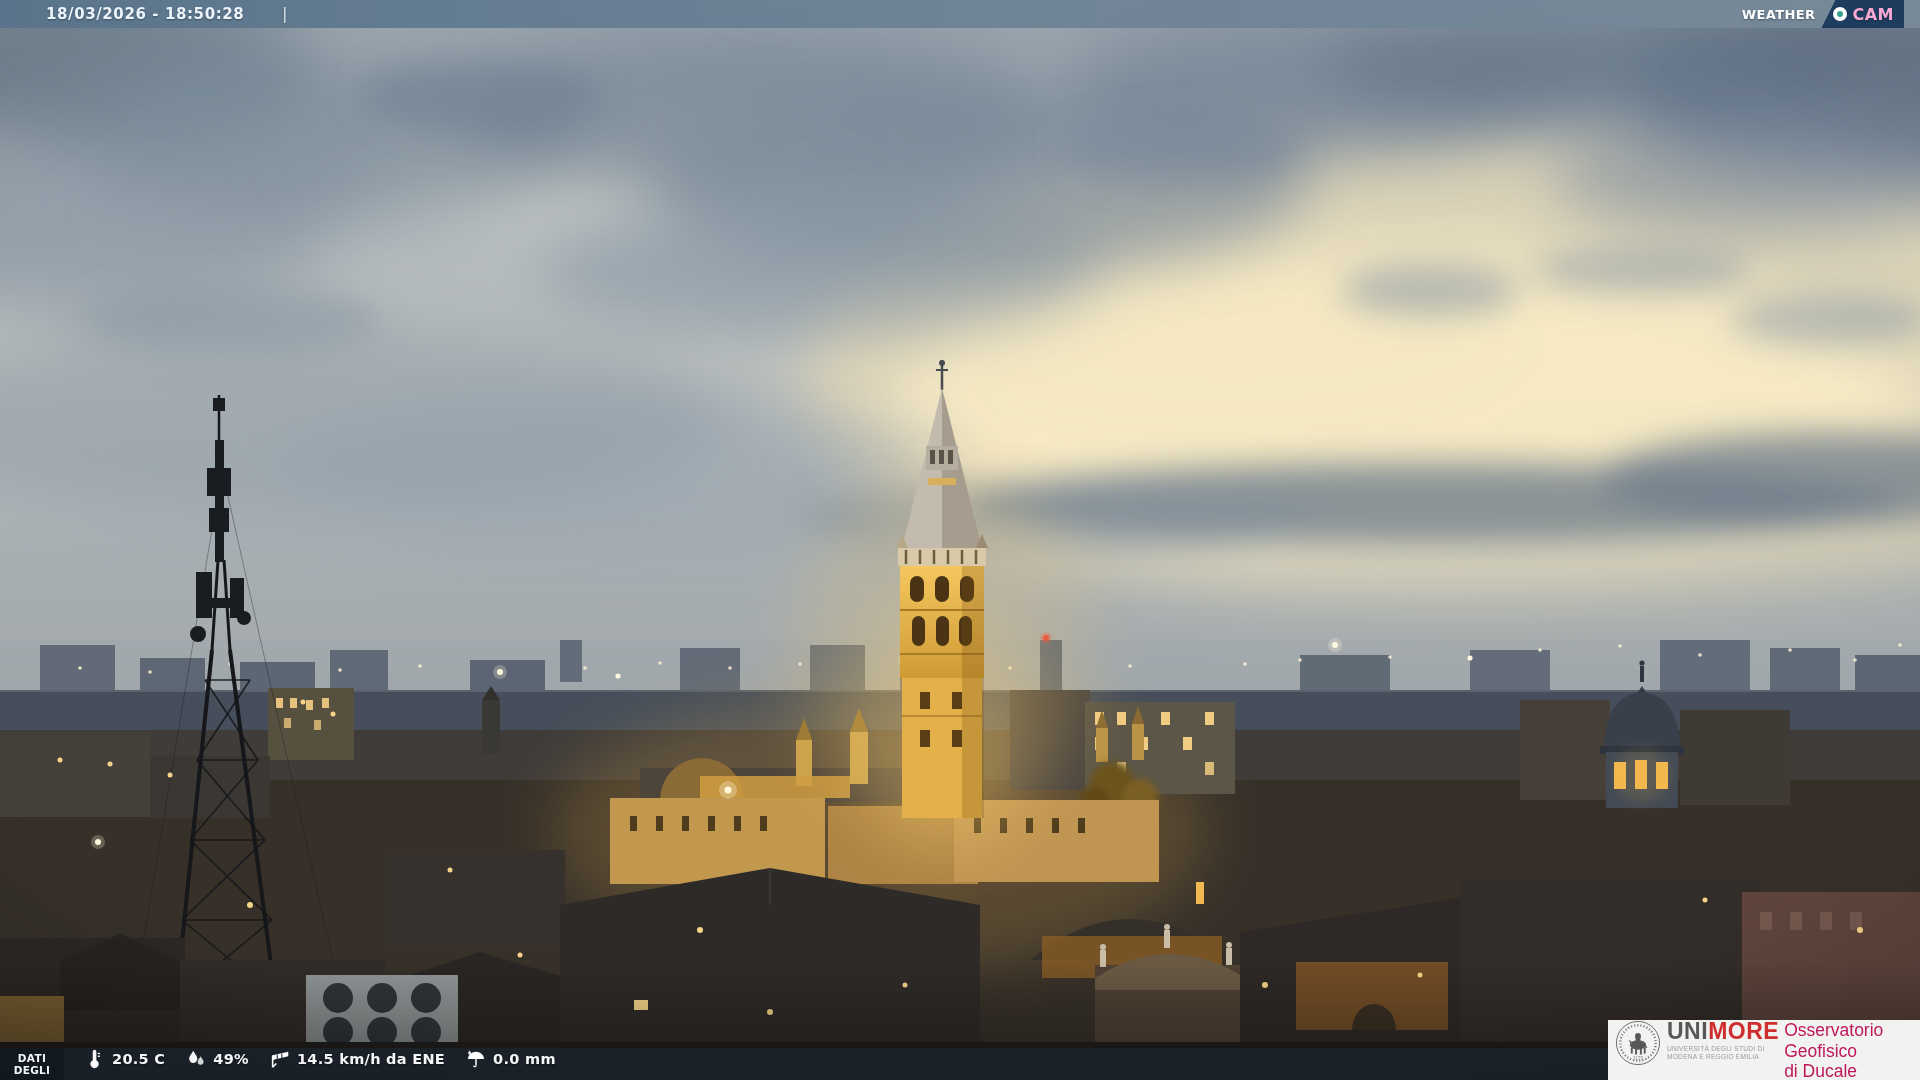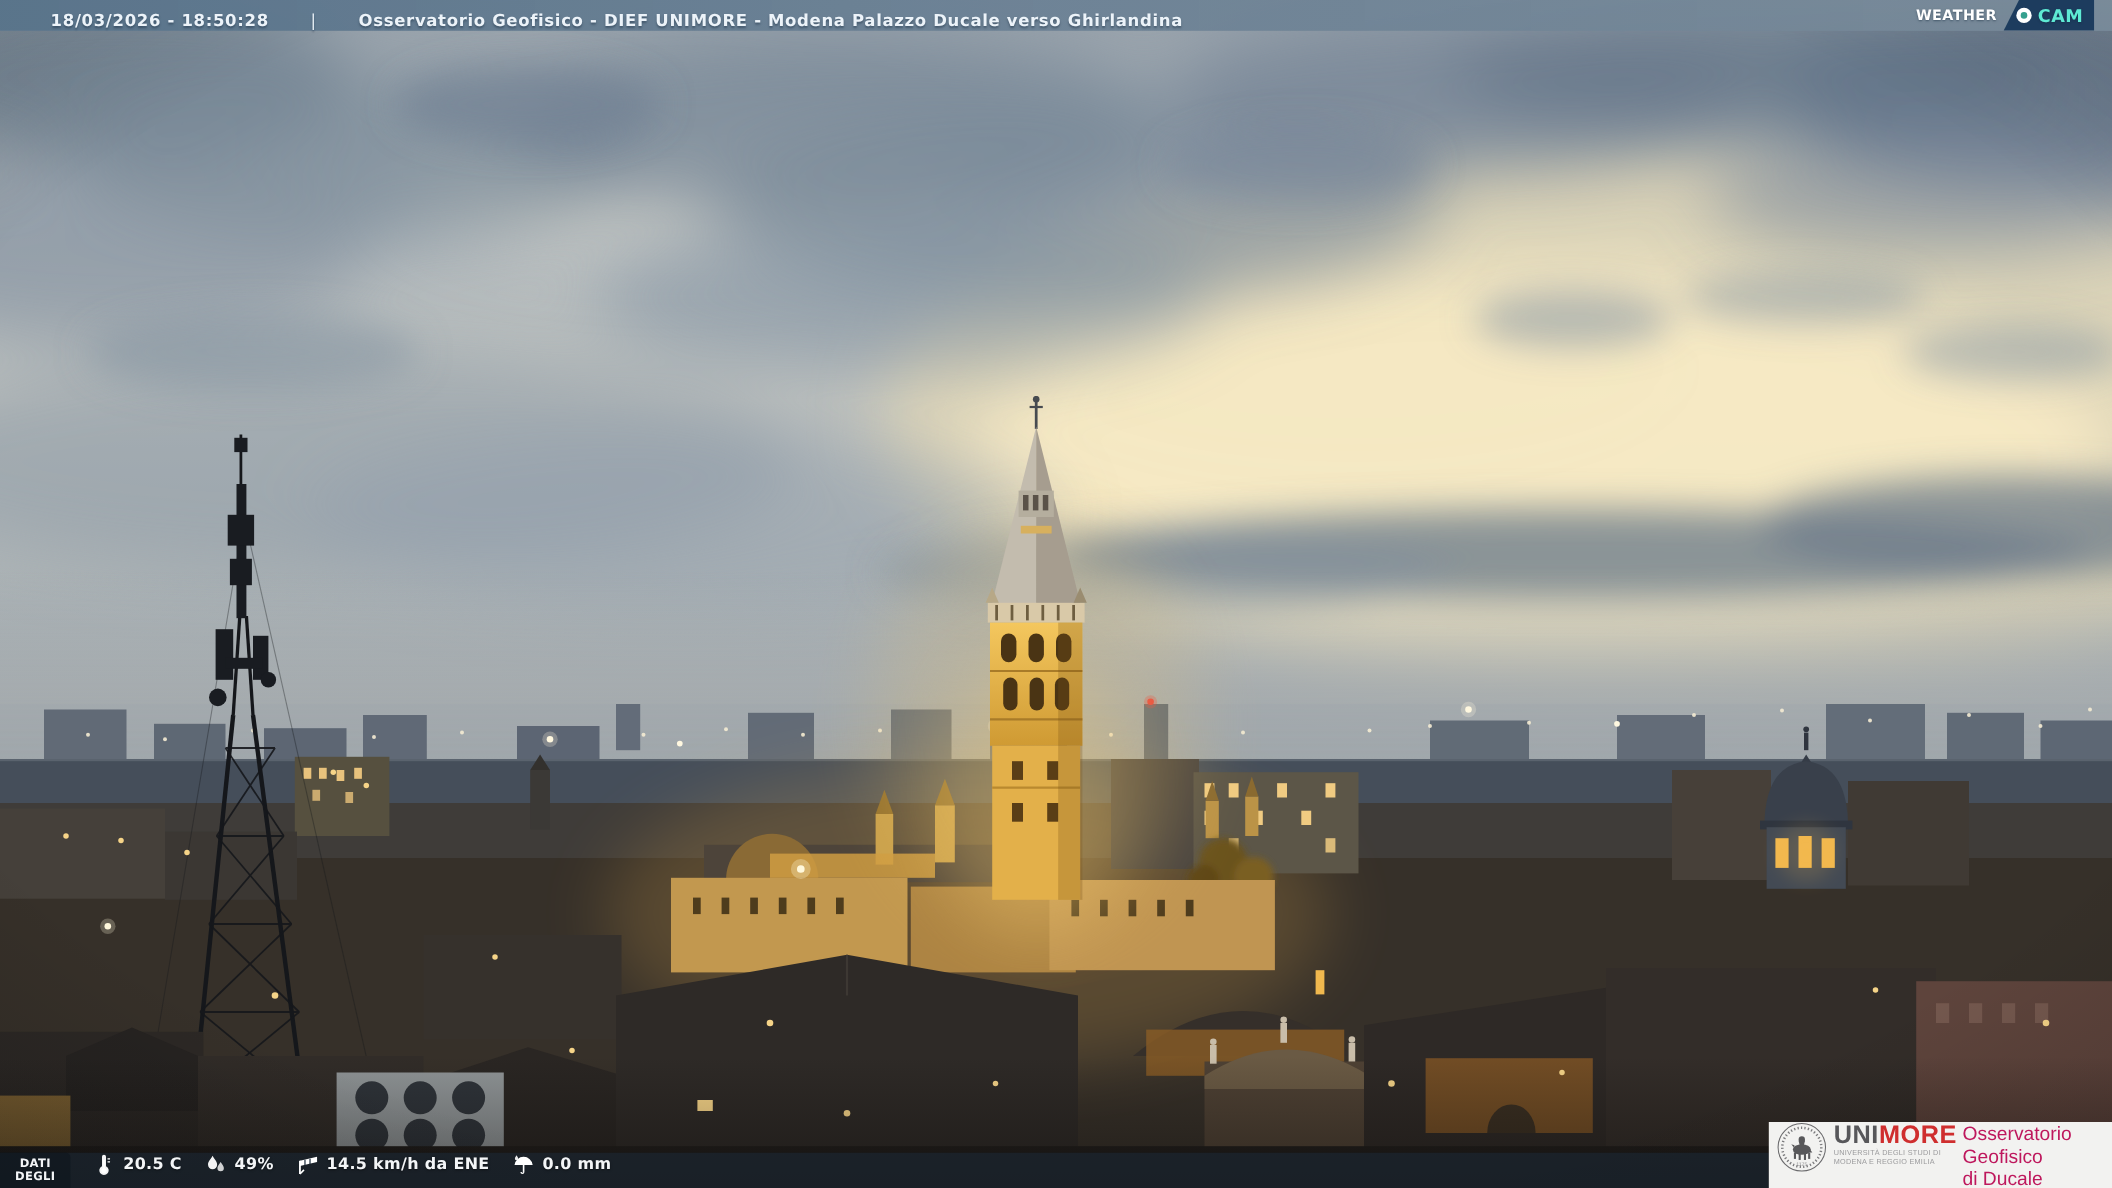"18/03/2026 - 18:50:28" .topbar { align-items: flex-end -> center }
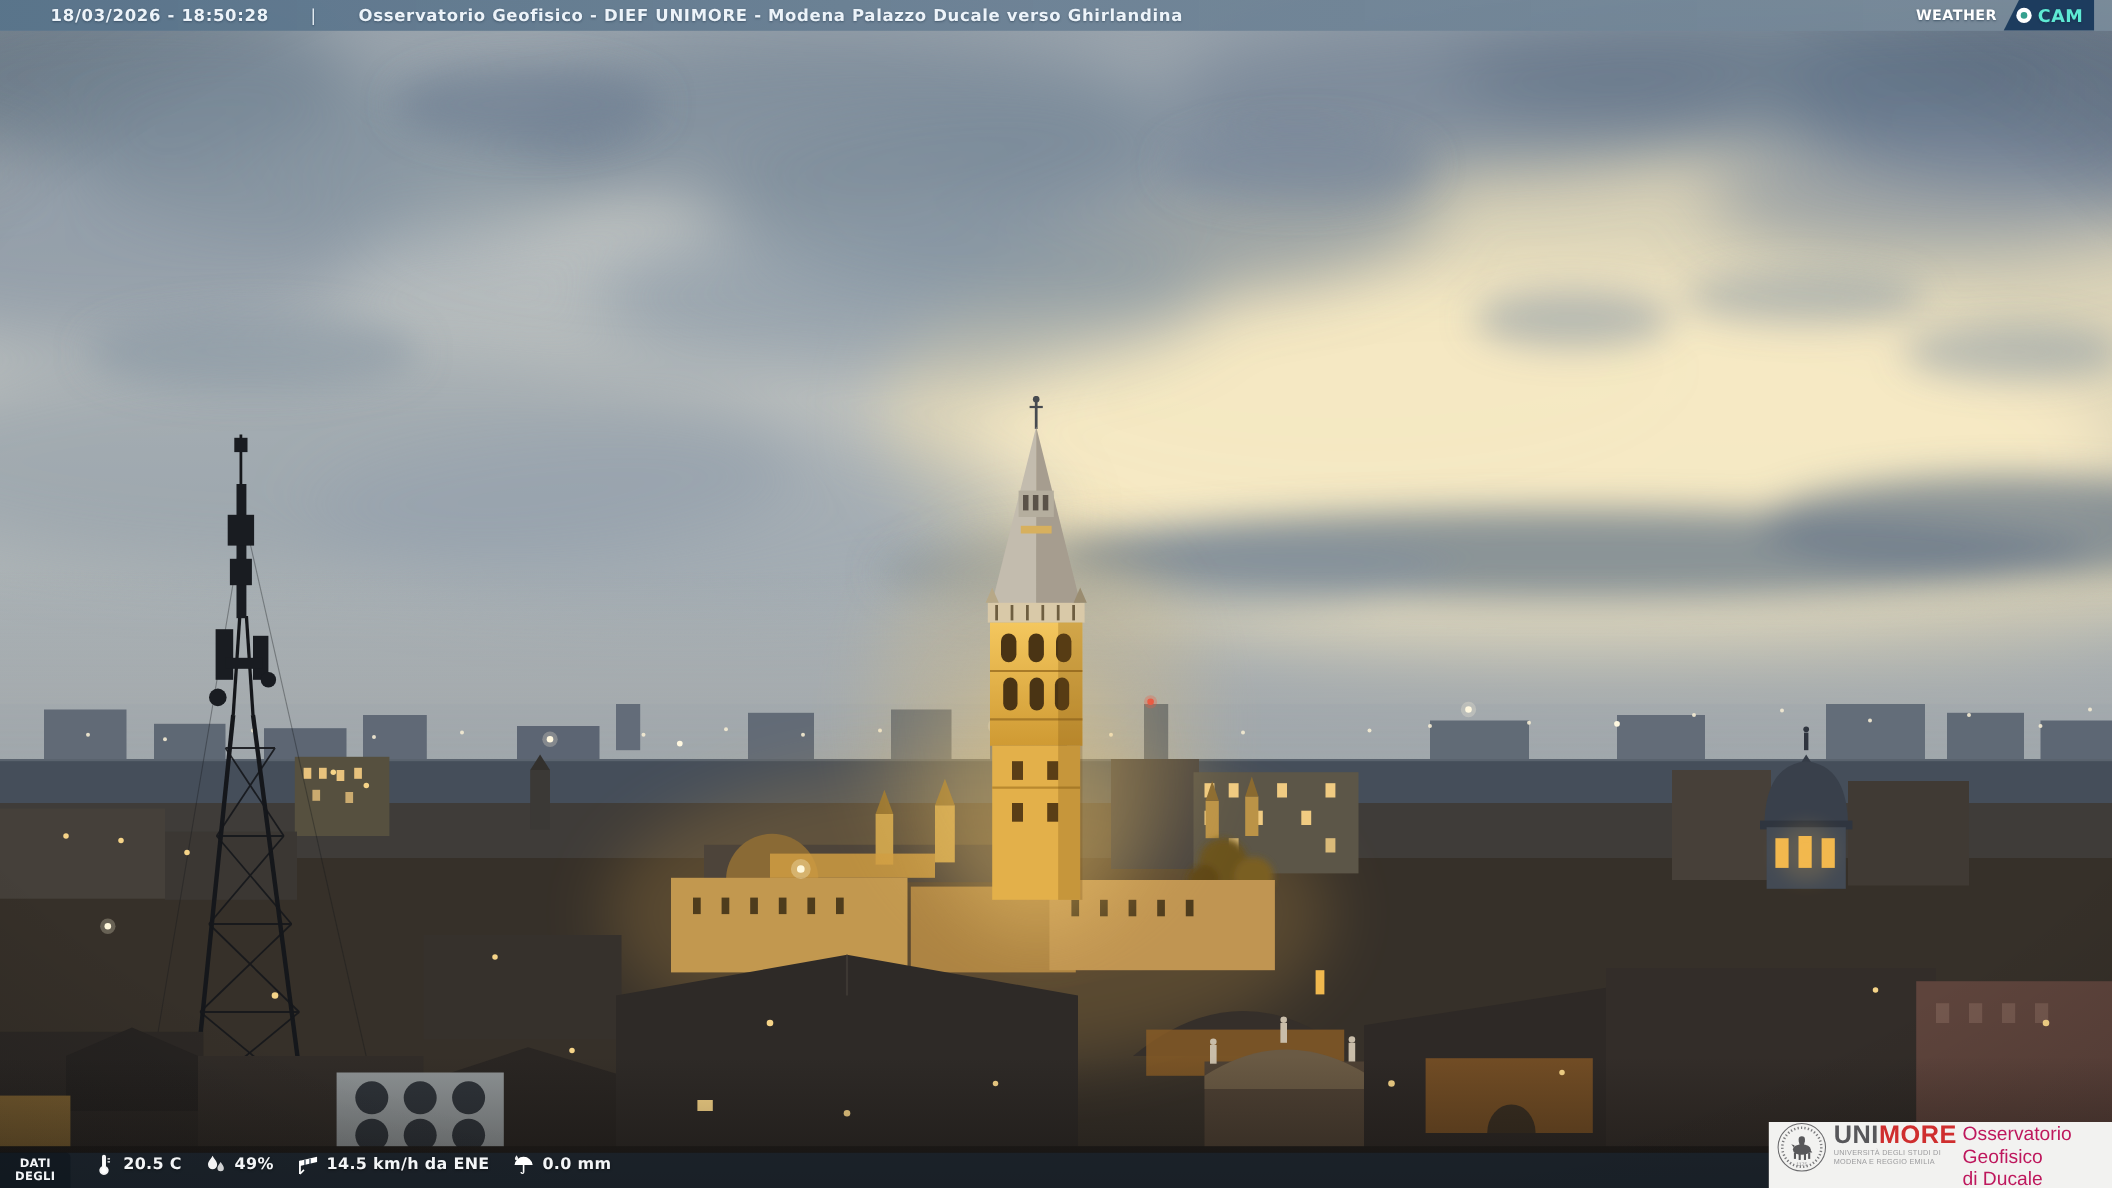"Osservatorio Geofisico - DIEF UNIMORE" span { html: <span>Osservatorio Geofisico - DIEF UNIMORE - Modena Palazzo Ducale verso Ghirlandina</span> -> none }
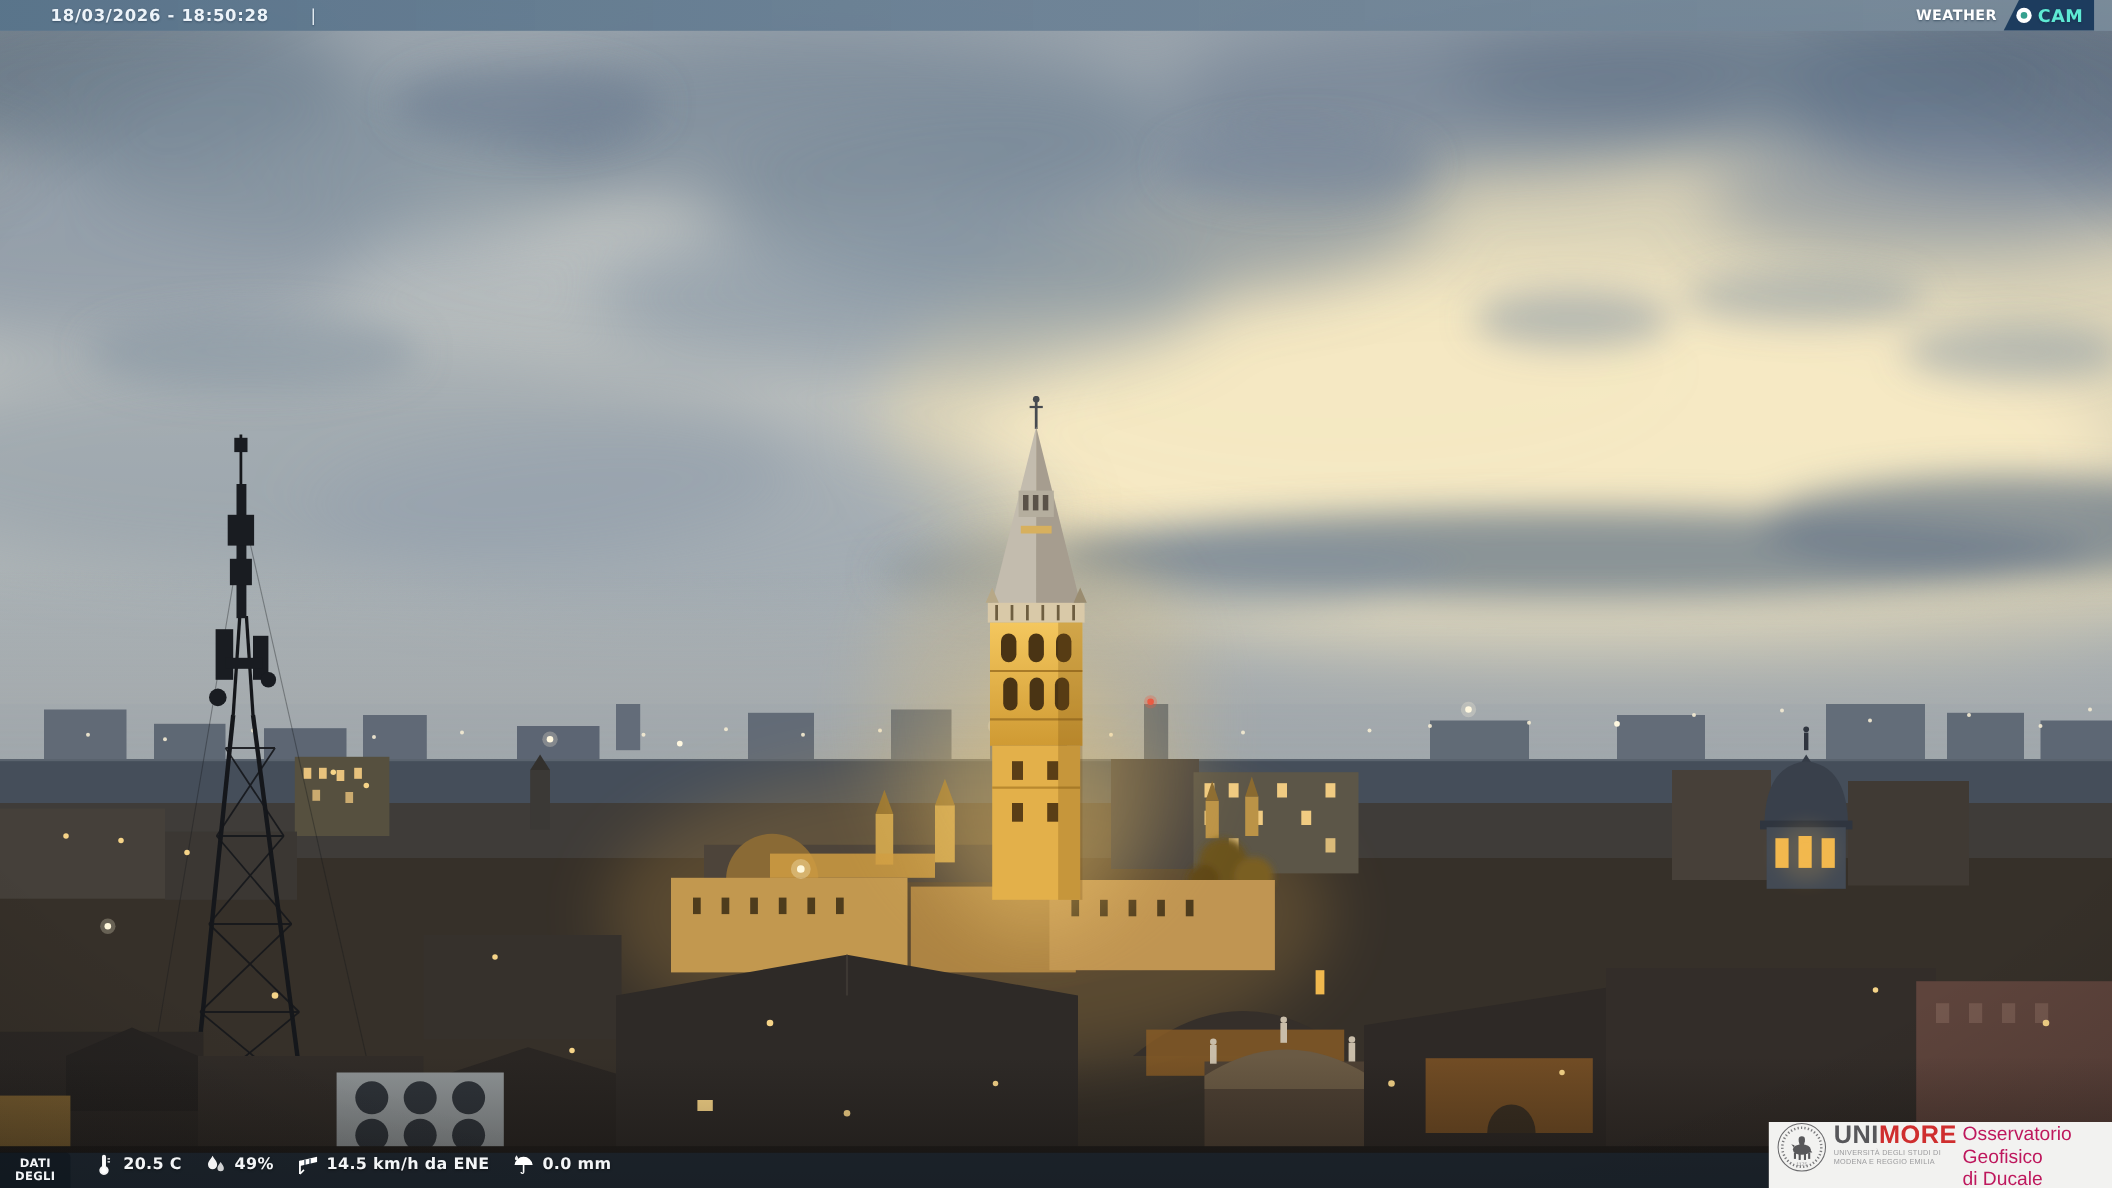"CAM" .wc-cam { color: #5eead4 -> #f9a8d4 }
